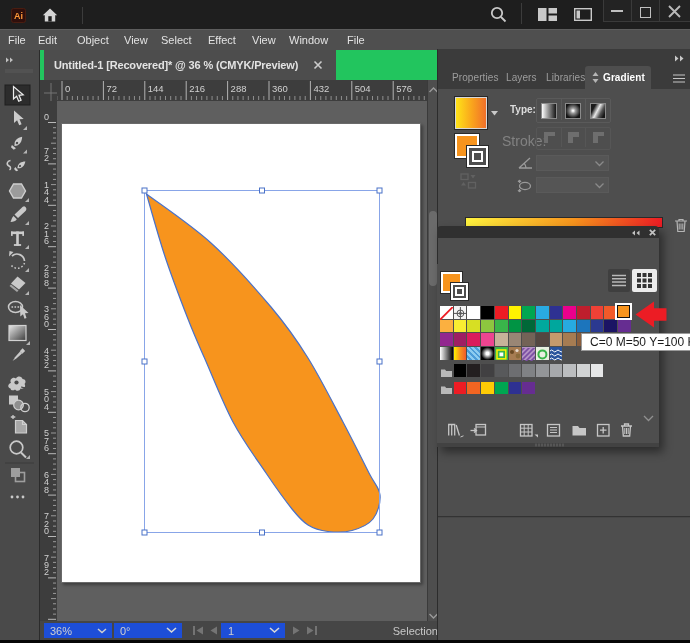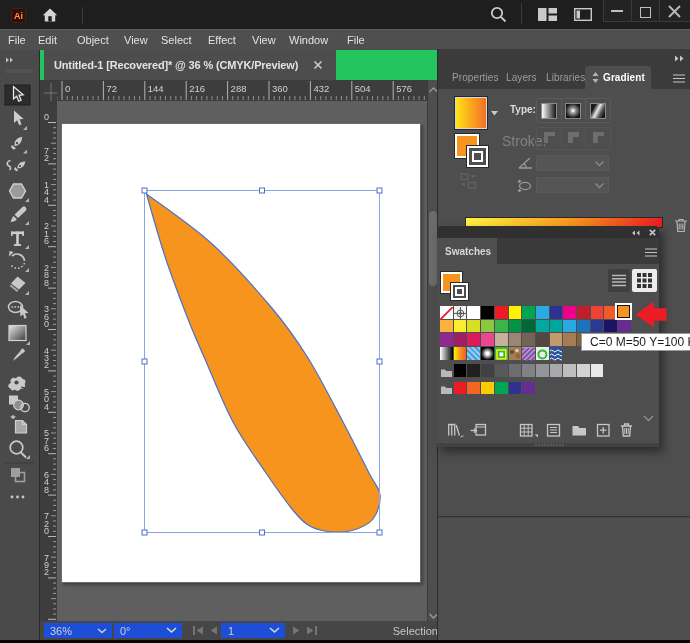"Swatches" div.abs { html: <div> <div></div> <span>Swatches</span> <svg> <path></path> </svg> </div> -> none }
